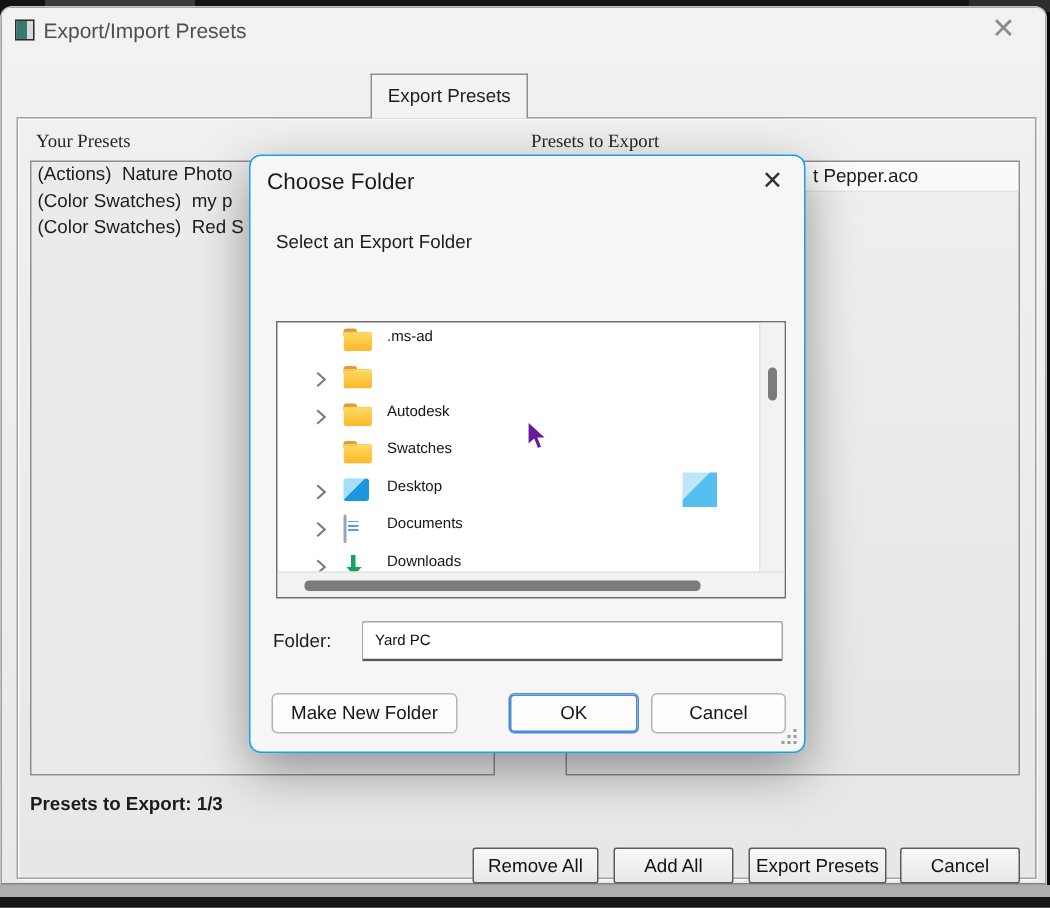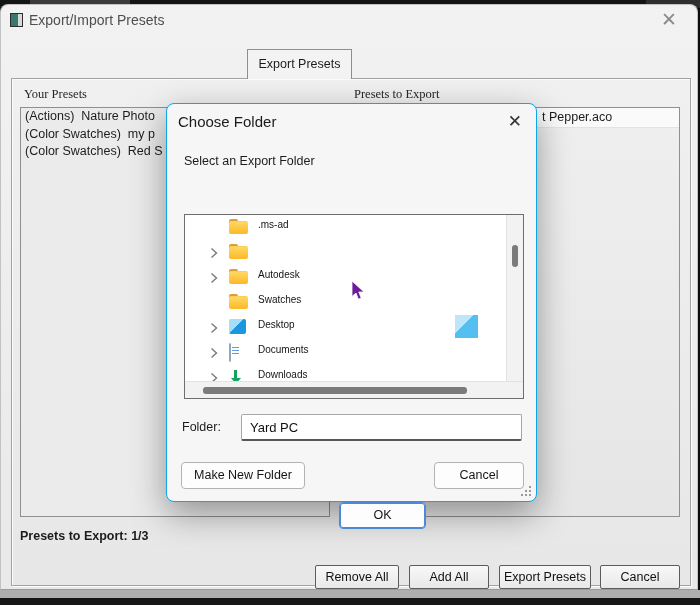"Yard PC" .folder-input { font-size: 13px -> 10px }
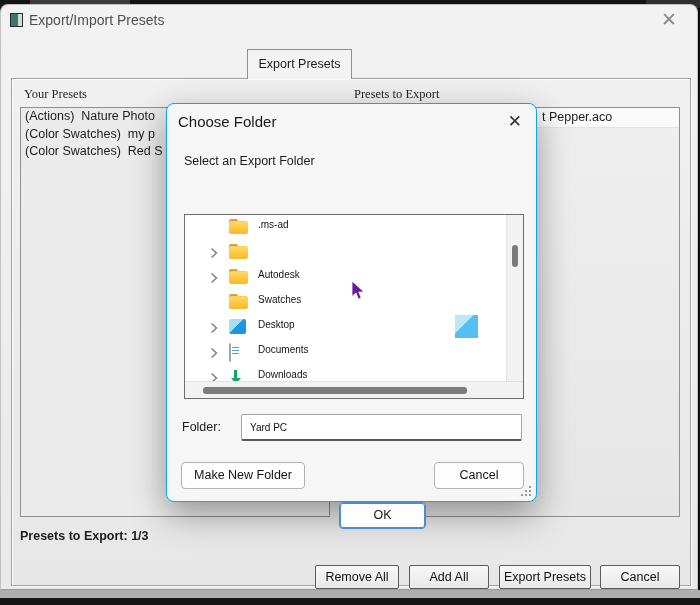"OK" .dbtn-ok { margin-top: 40px -> none }
